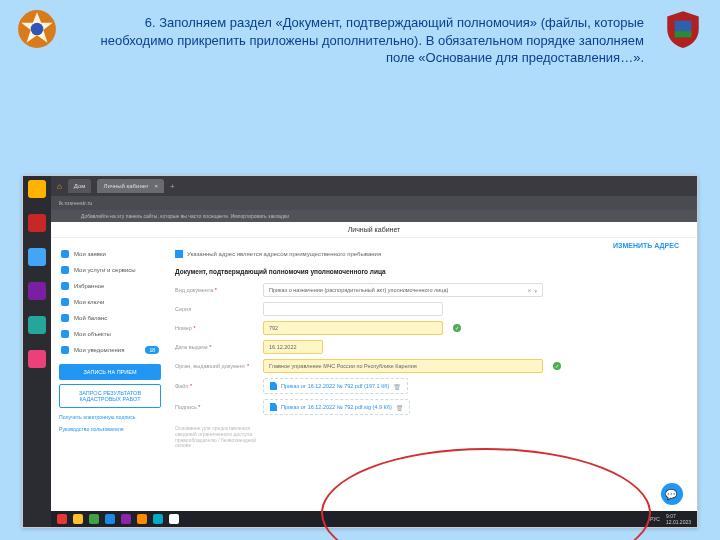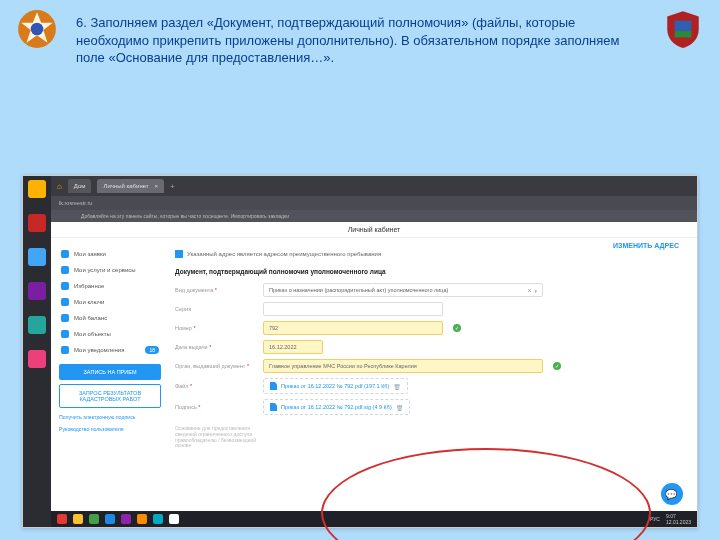"6. Заполняем раздел «Документ," .slide-title { text-align: left -> right }
